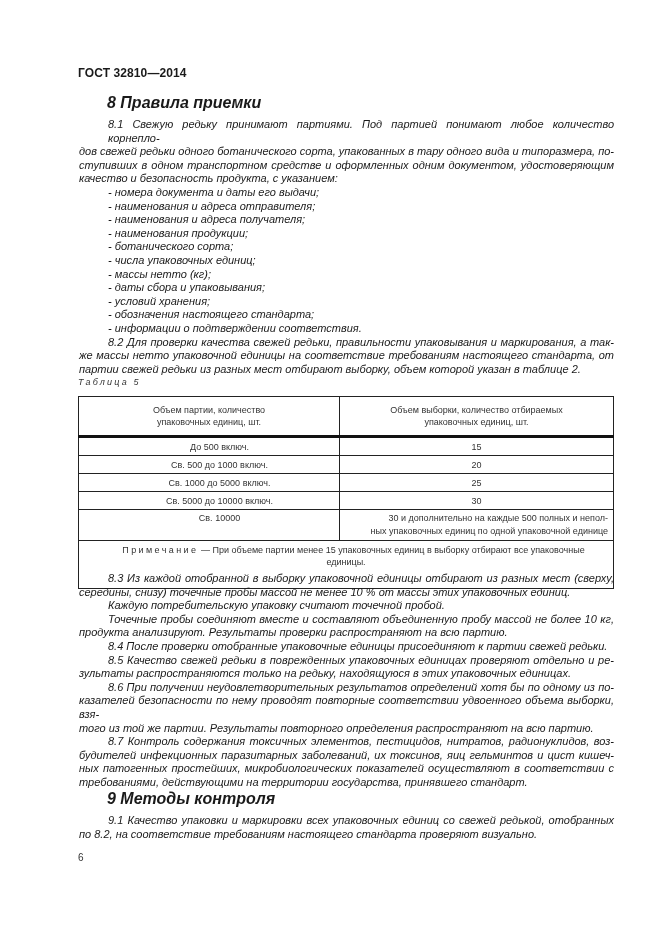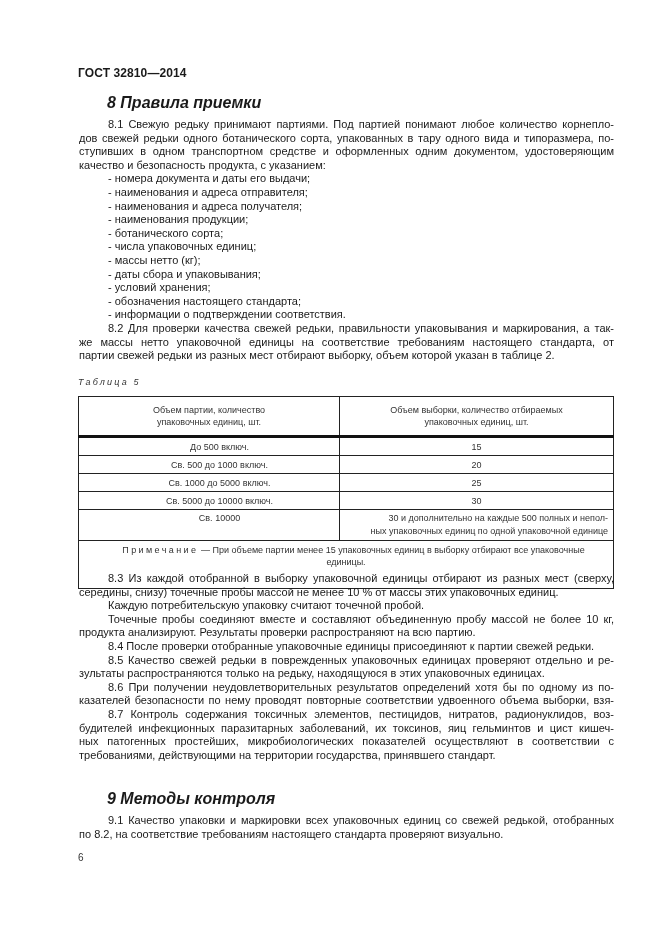"8.1 Свежую редьку принимают партиями." .text { font-style: none -> italic }
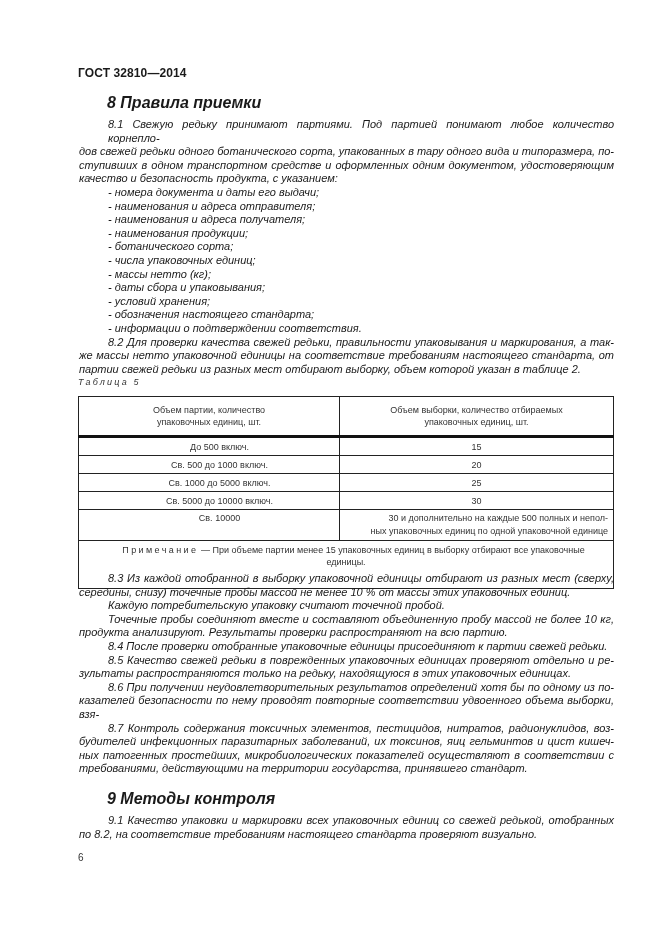"того из той же партии." span.line { html: none -> <span>того из той же партии. Результаты повторного определения распространяют на всю партию.</span> }
